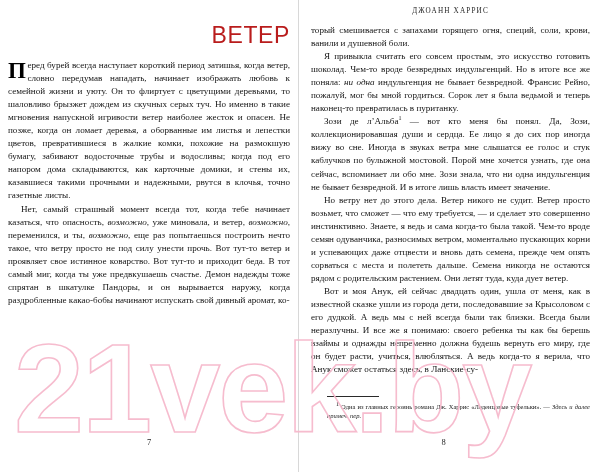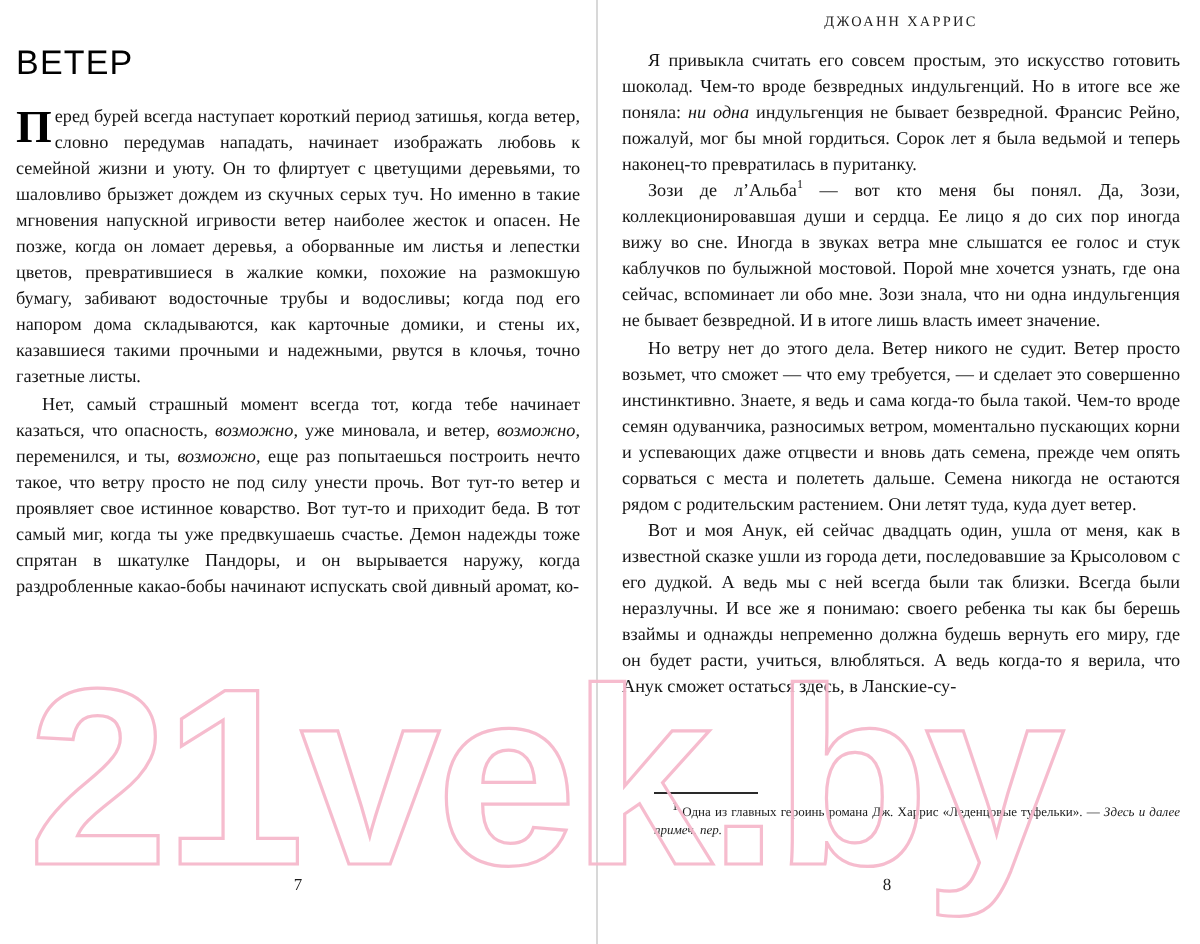"ВЕТЕР" .part-title { color: #000000 -> #b91c1c; font-size: 17px -> 23px; text-align: left -> right }
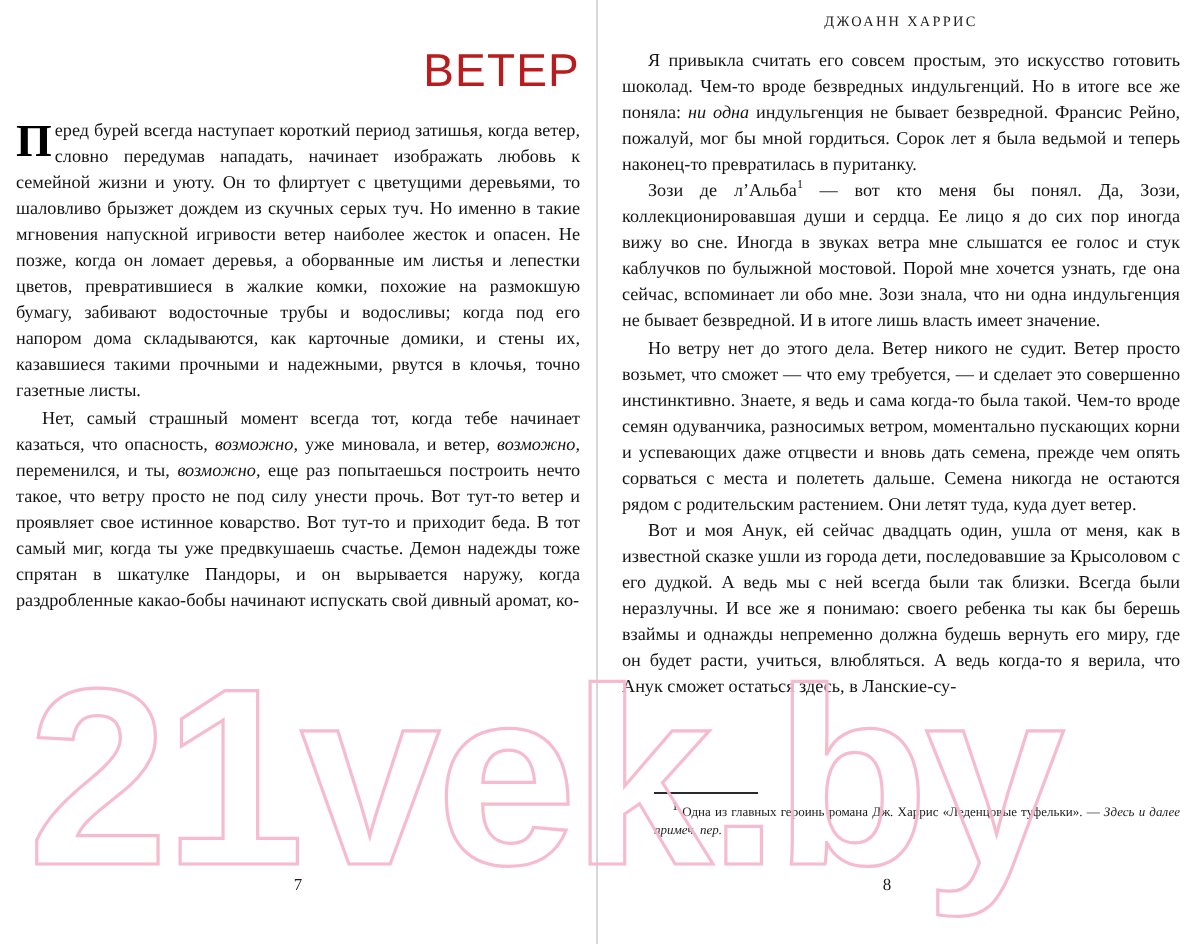"торый смешивается с запахами горящего" p.no-indent { html: none -> <p><span>торый смешивается с запахами горящего огня, специй, соли, крови, ванили и душевной боли.</span></p> }
